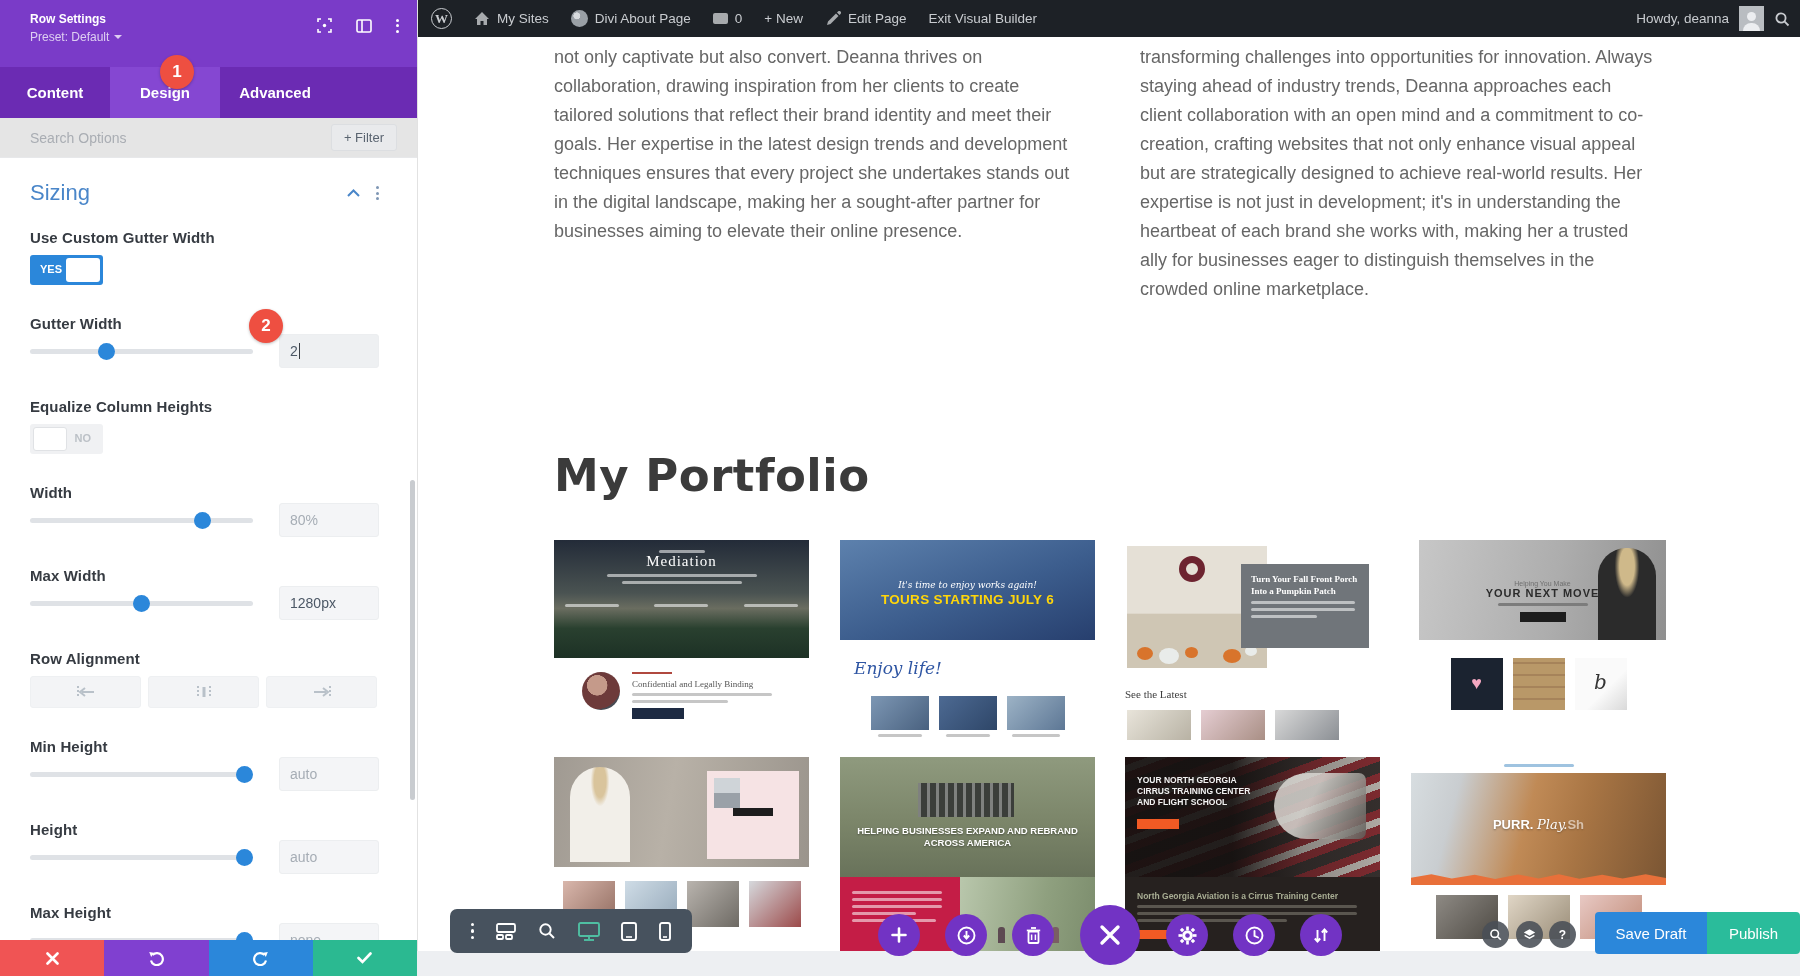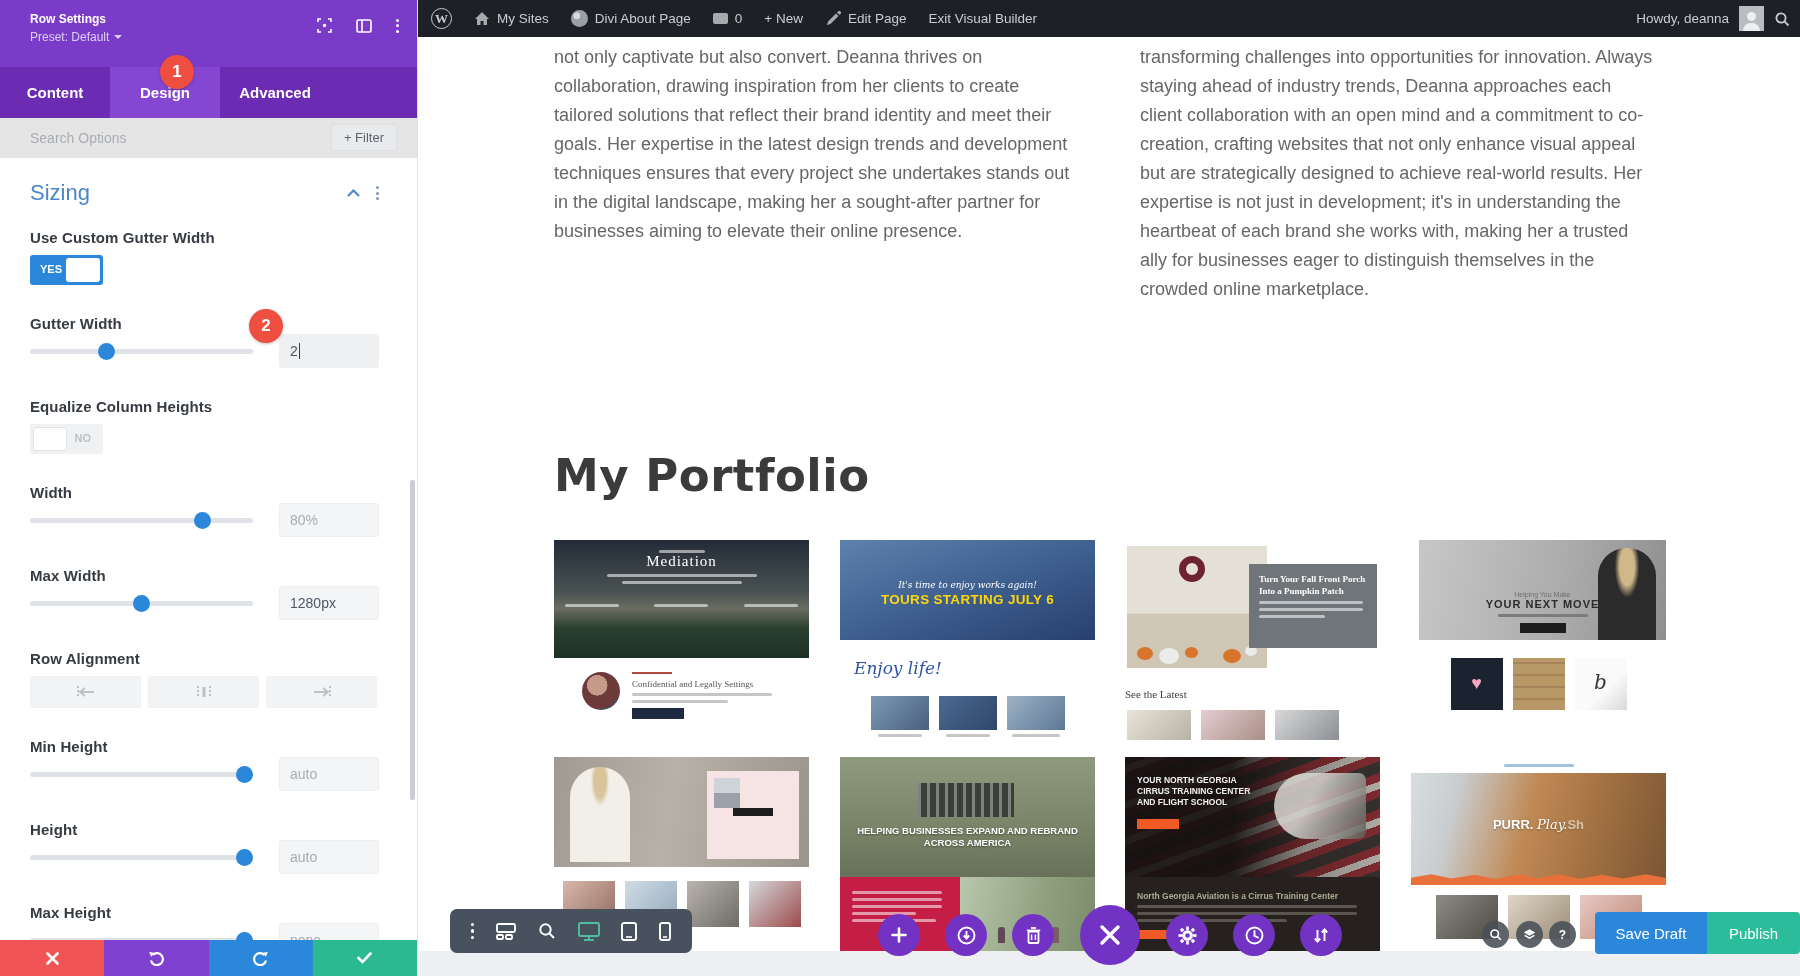"Turn Your Fall Front Porch" .pk-card { left: 124px -> 116px }
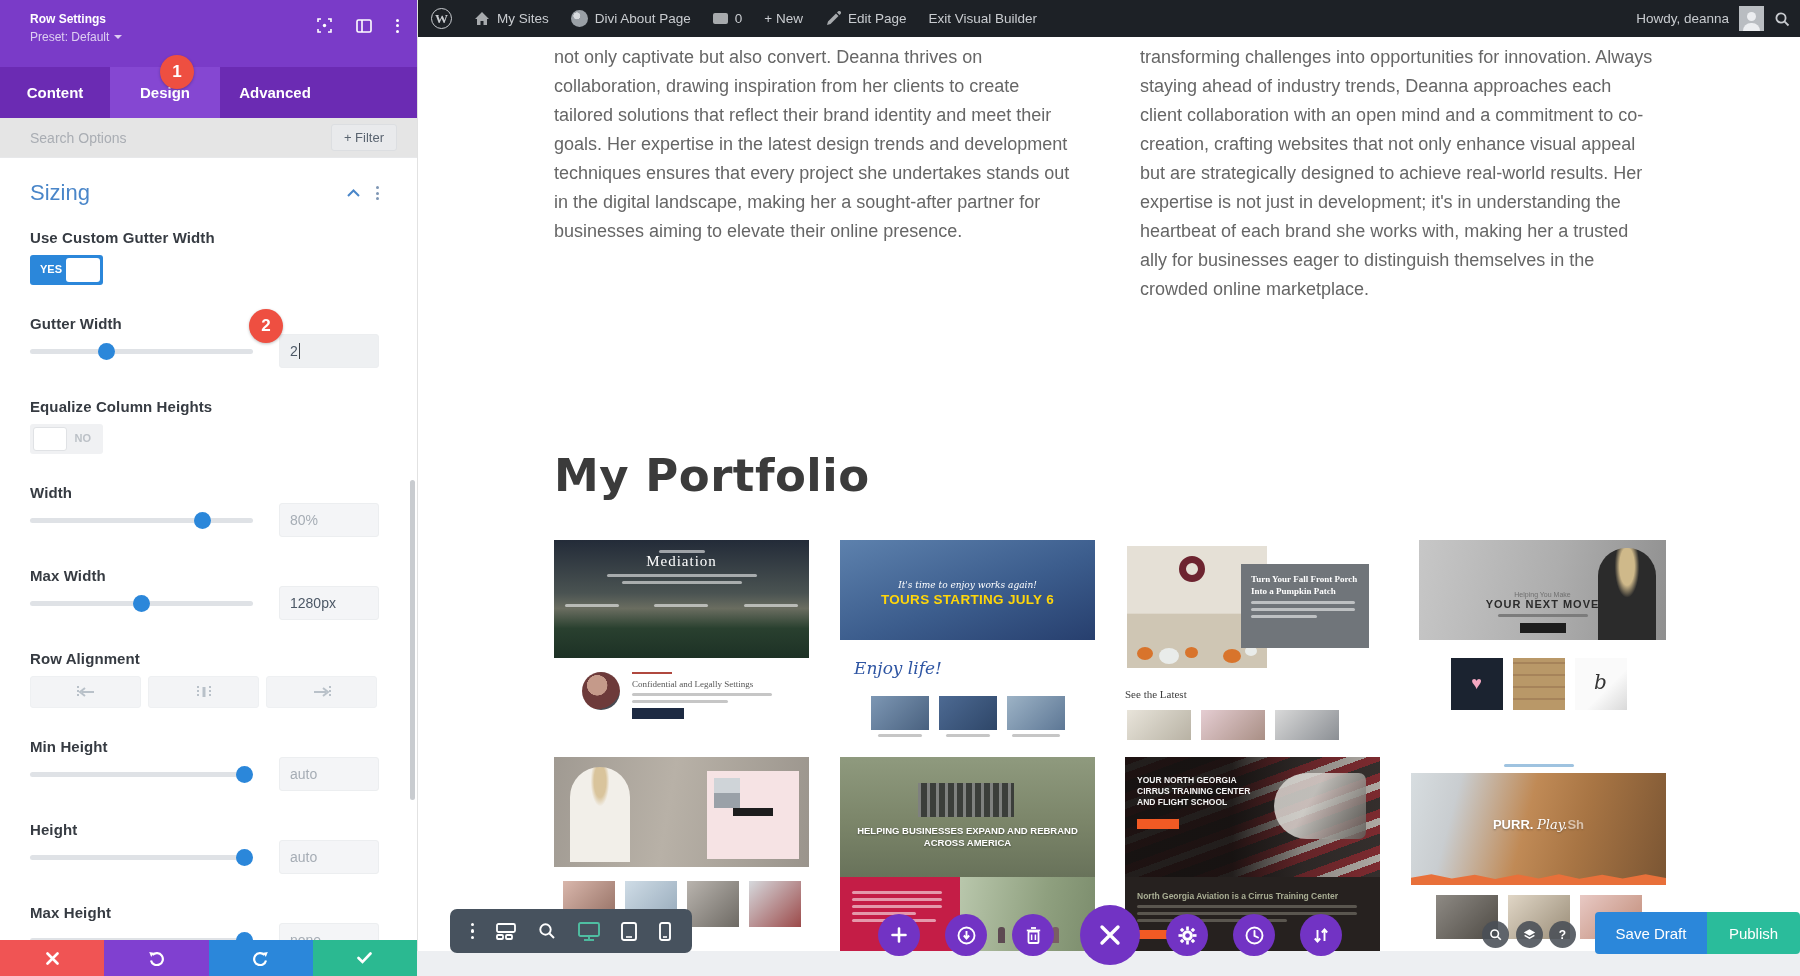"YOUR NEXT MOVE" .nm-hero { padding-top: 51px -> 40px }
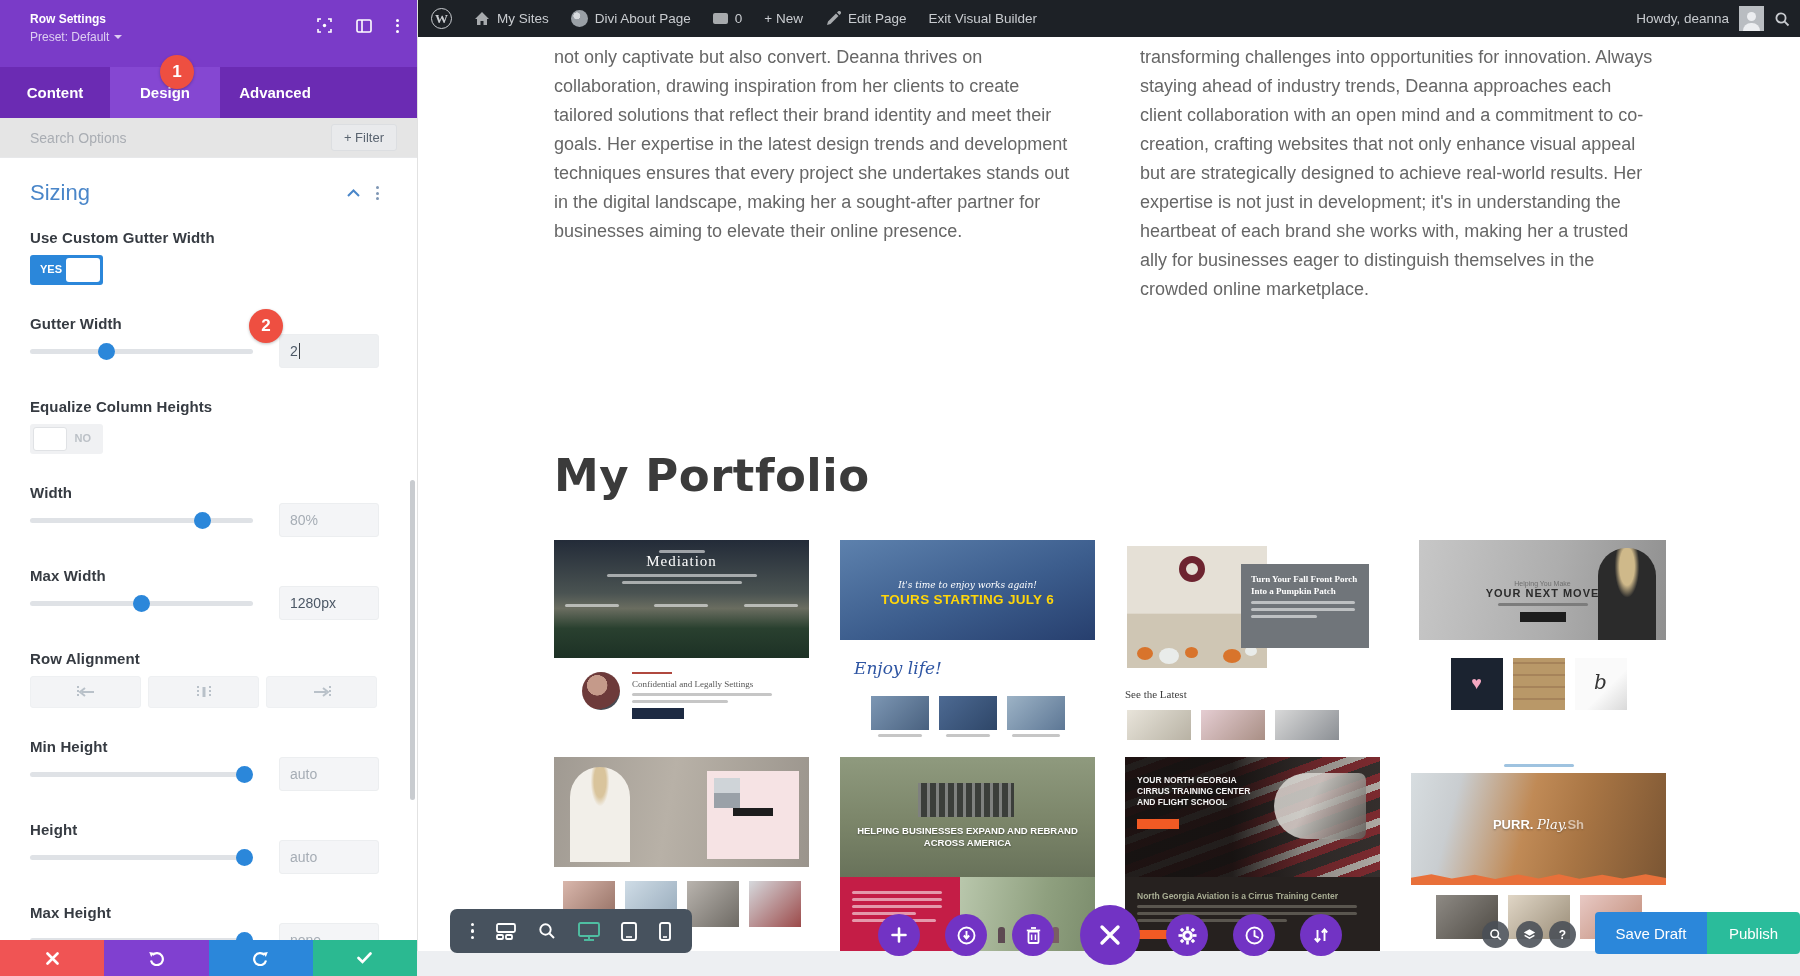"Confidential and Legally Settings" div.med-sub { text: Settings -> Binding }
